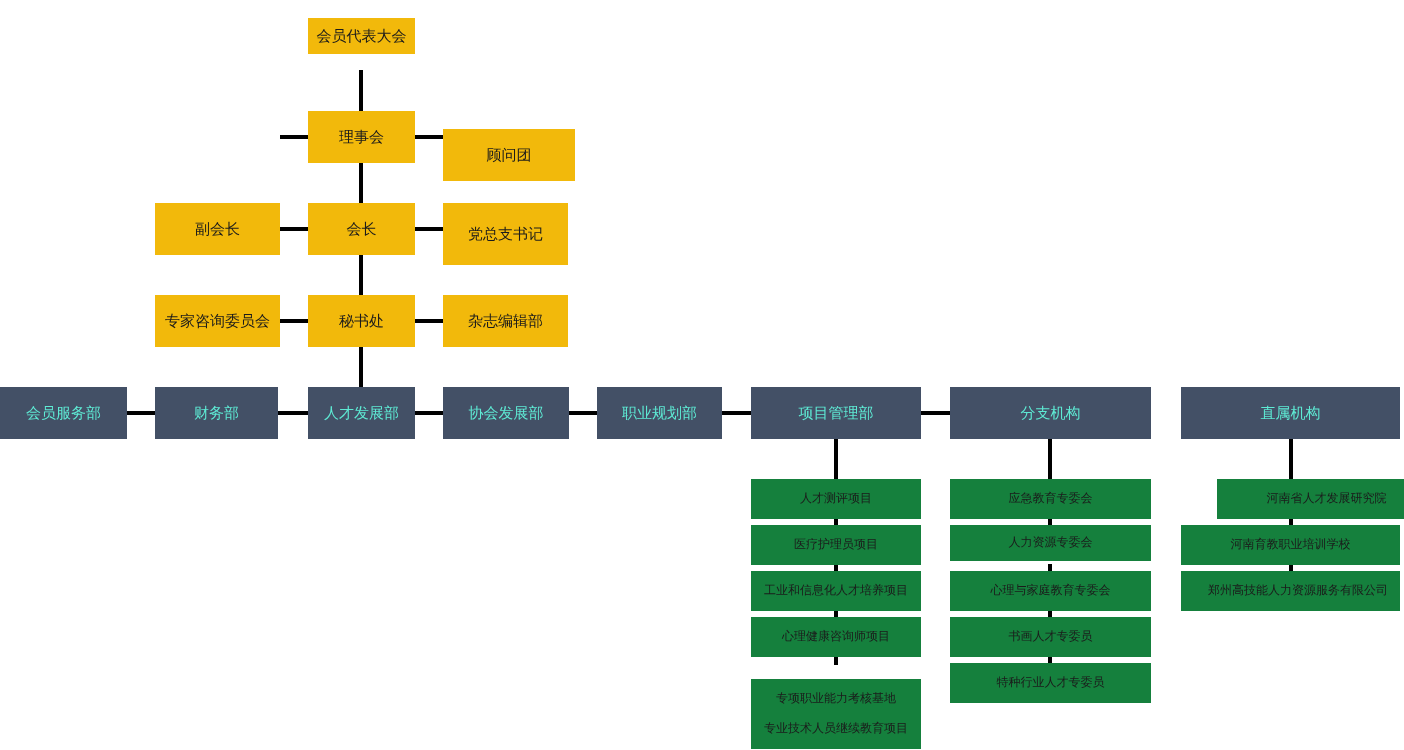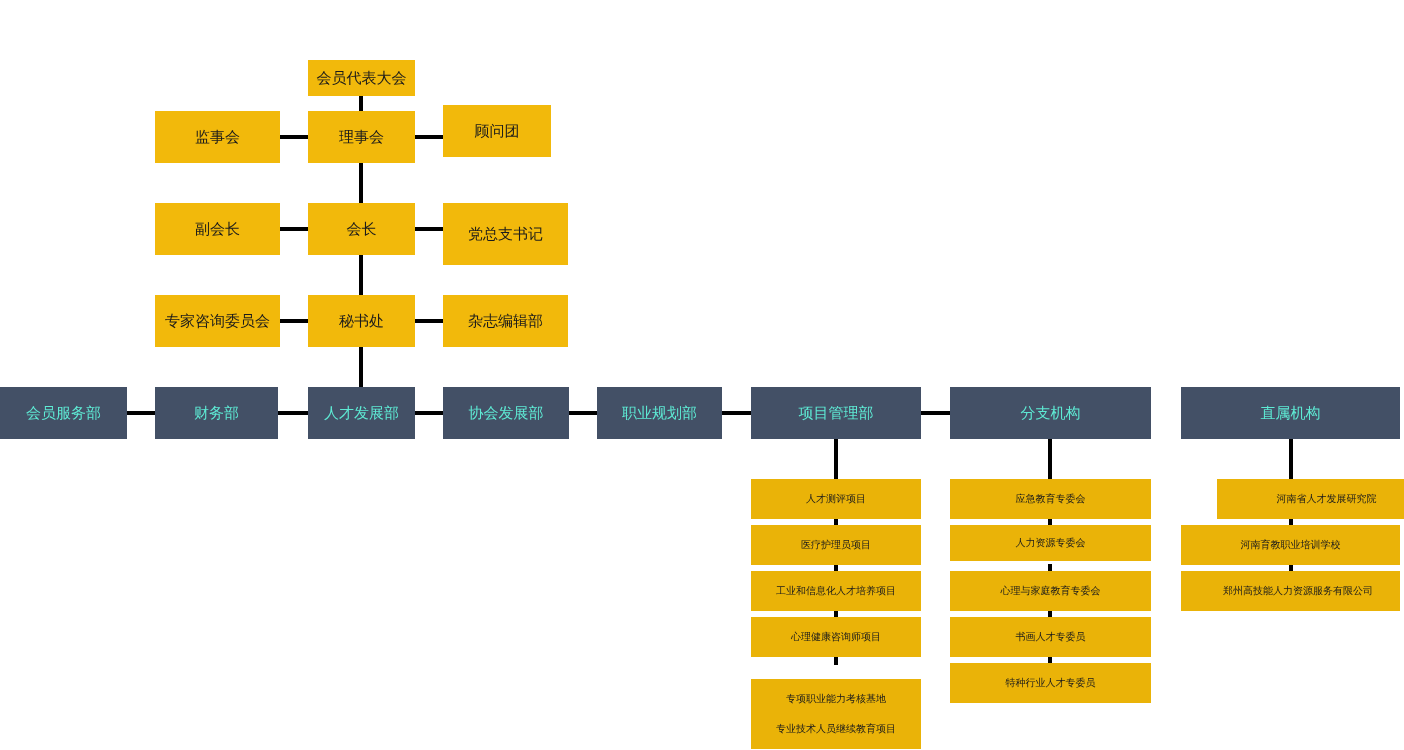"会员代表大会" div.node { margin-top: 42px -> none }
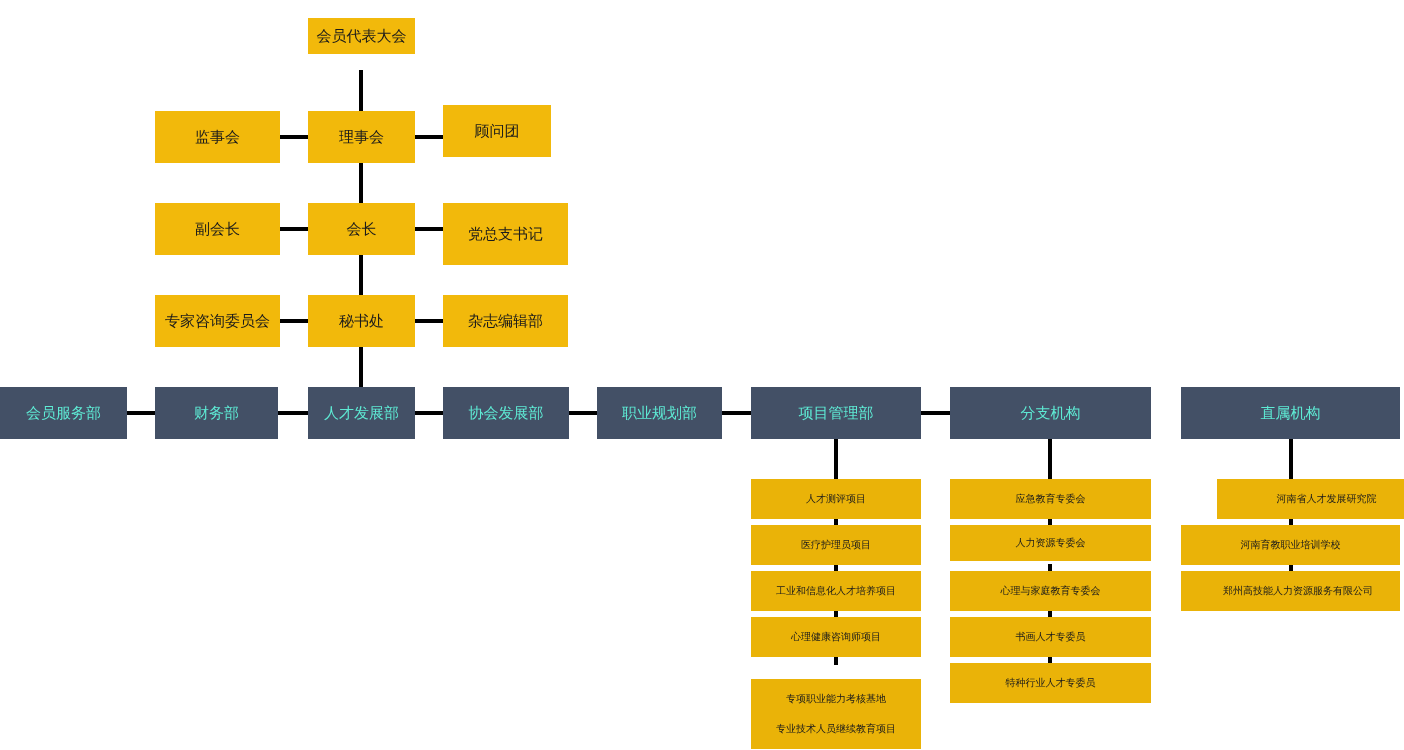"监事会" div.node { html: <div>监事会</div> -> none }
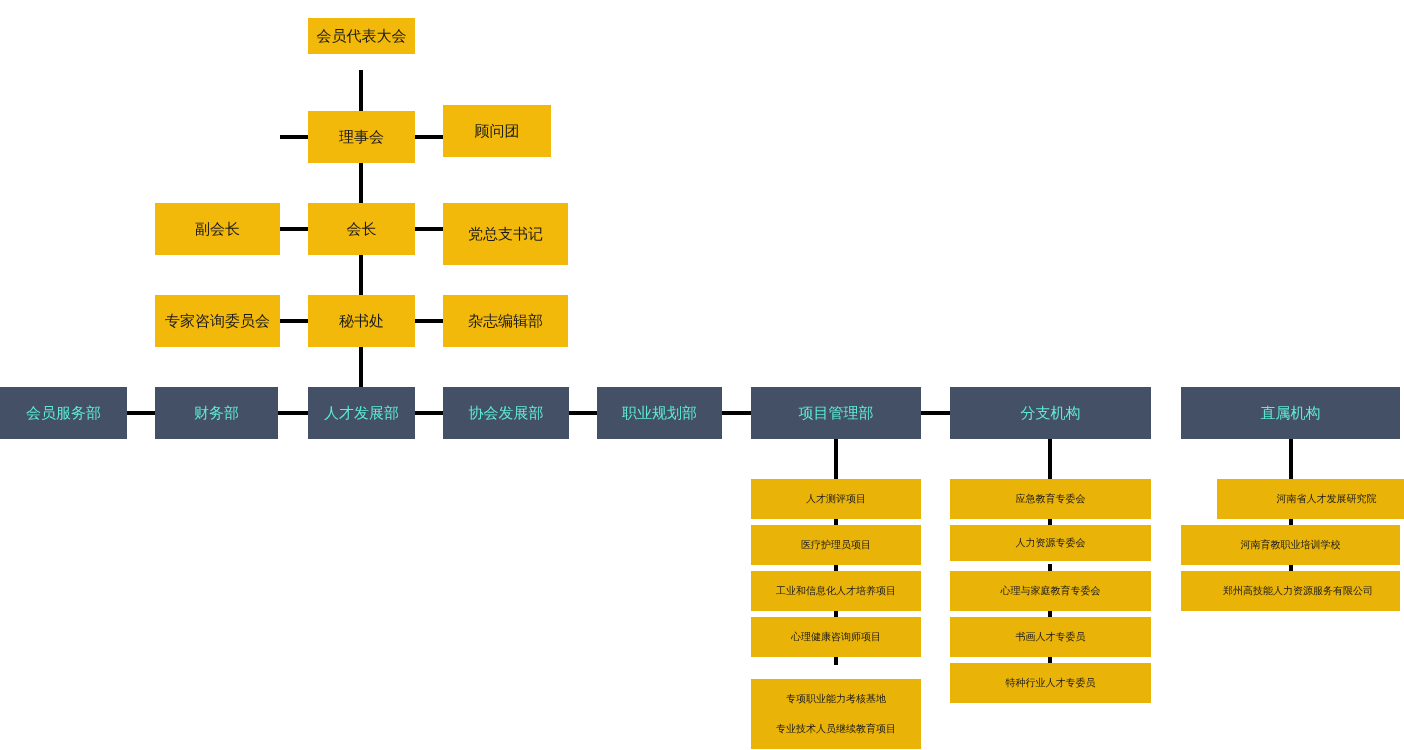"顾问团" div.node { top: 105px -> 129px; width: 108px -> 132px }
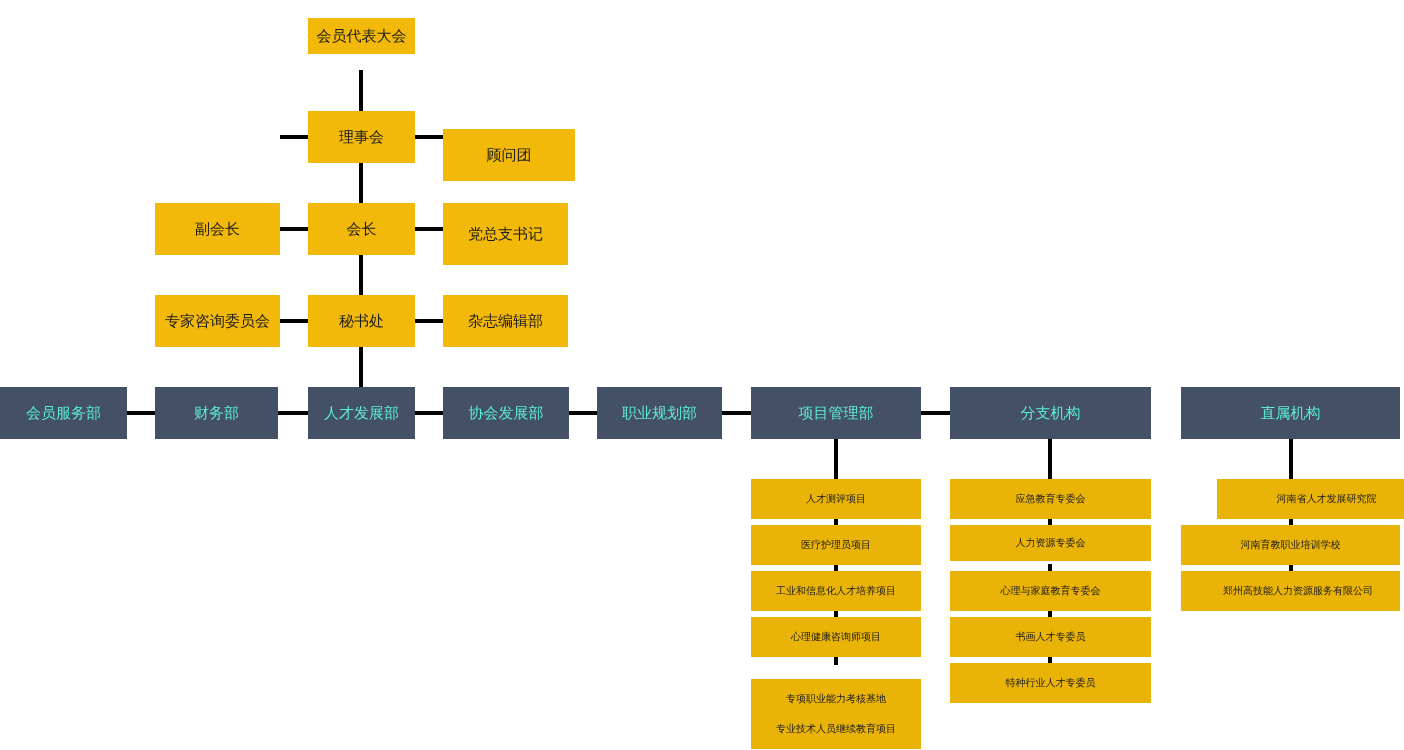"人才测评项目" .node-green { background: #eab308 -> #15803d; font-size: 10px -> 12px }
